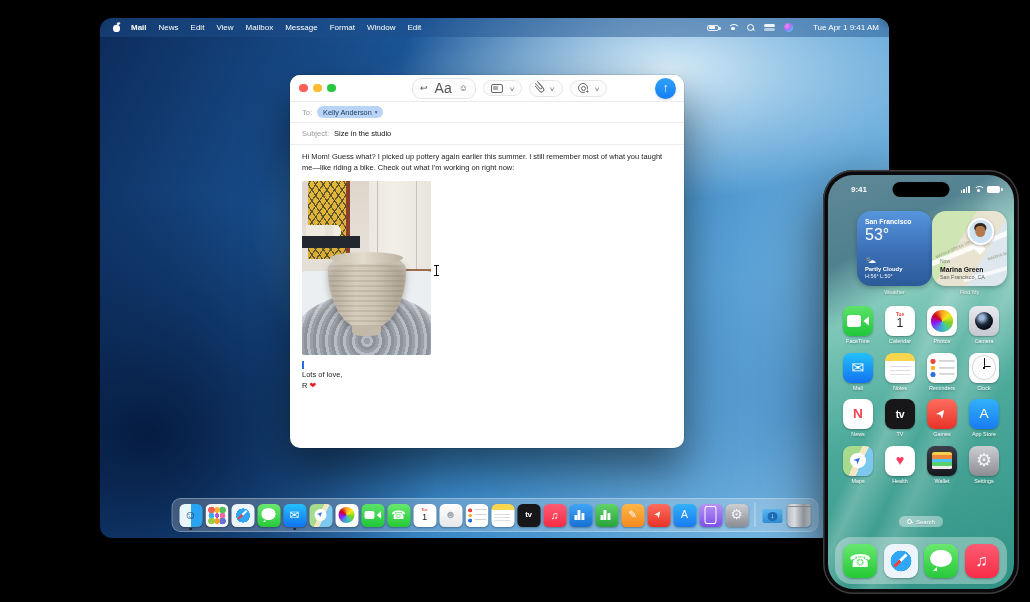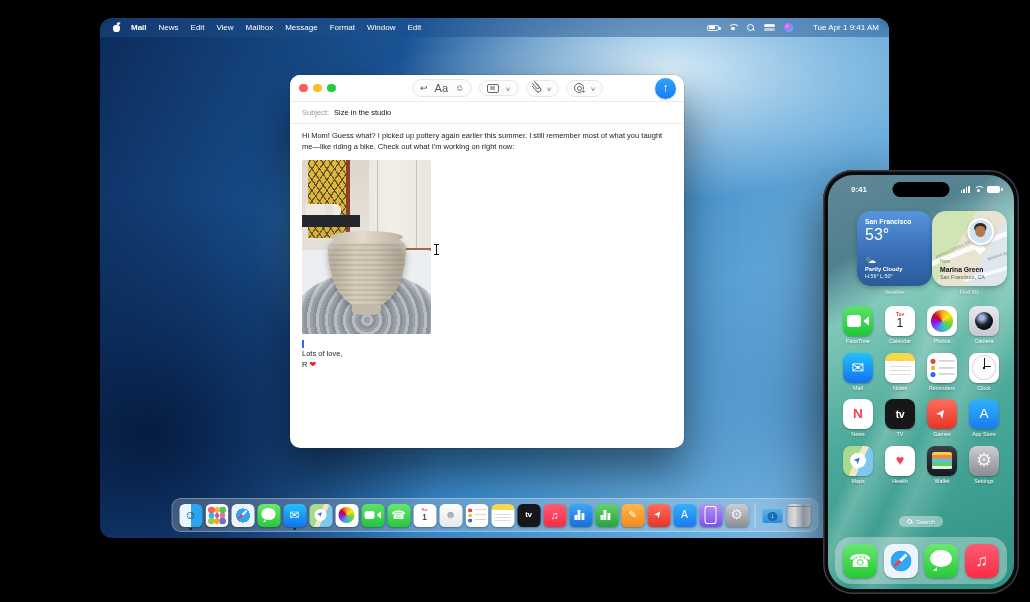"Aa" .tb-format { font-size: 11px -> 14px }
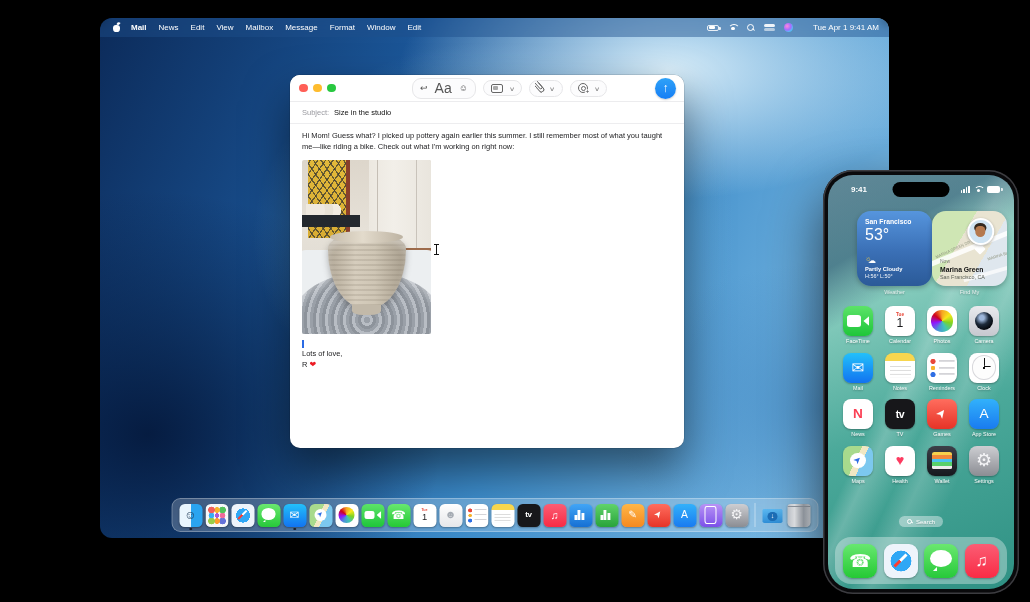"To:" div.mw-row { html: none -> <div> <span>To:</span> <span> <span>Kelly Anderson</span> <span>▾</span> </span> </div> }
